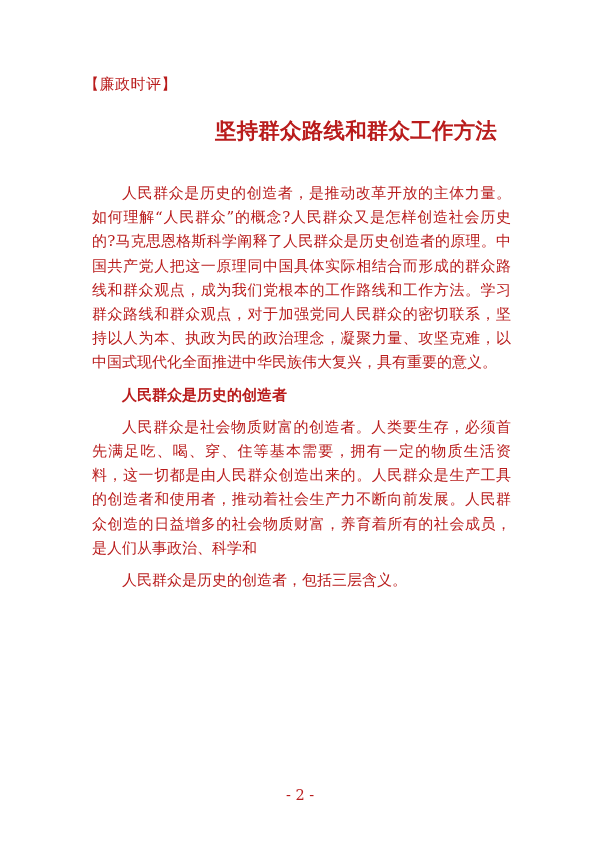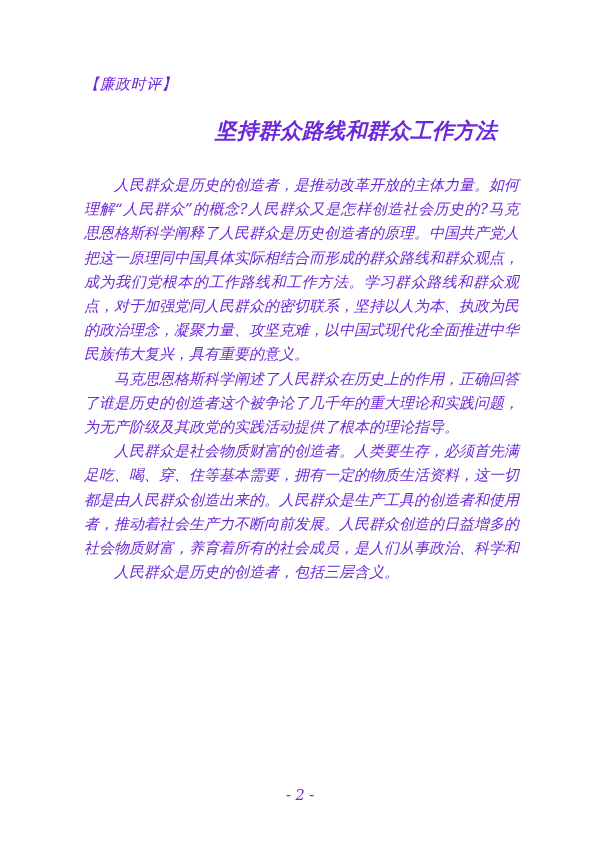"【廉政时评】" .page { color: #6d28d9 -> #b91c1c; font-style: italic -> none }
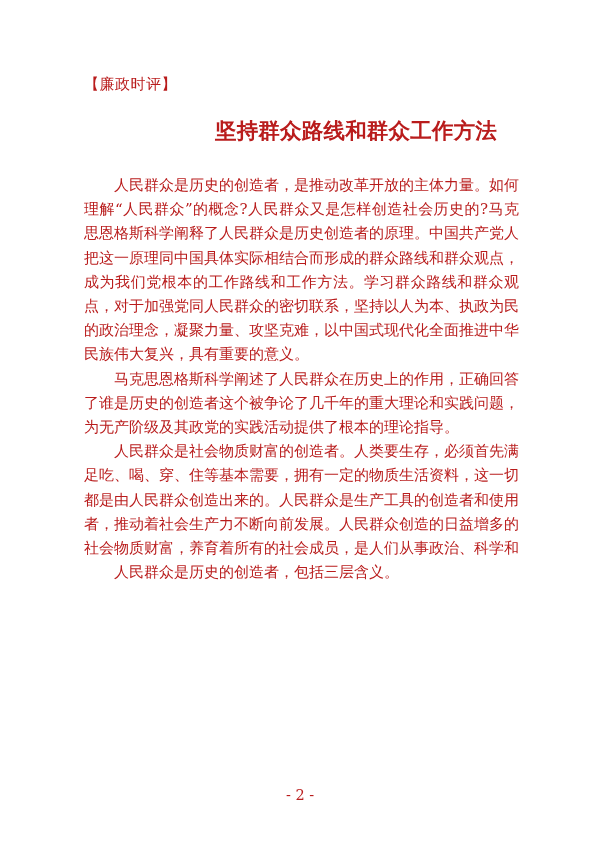"人民群众是历史的创造者，是推动改革开放的主体力量。如何理解“人民群众”的概念?人" .doc-body p { margin: 0 -> 8px }
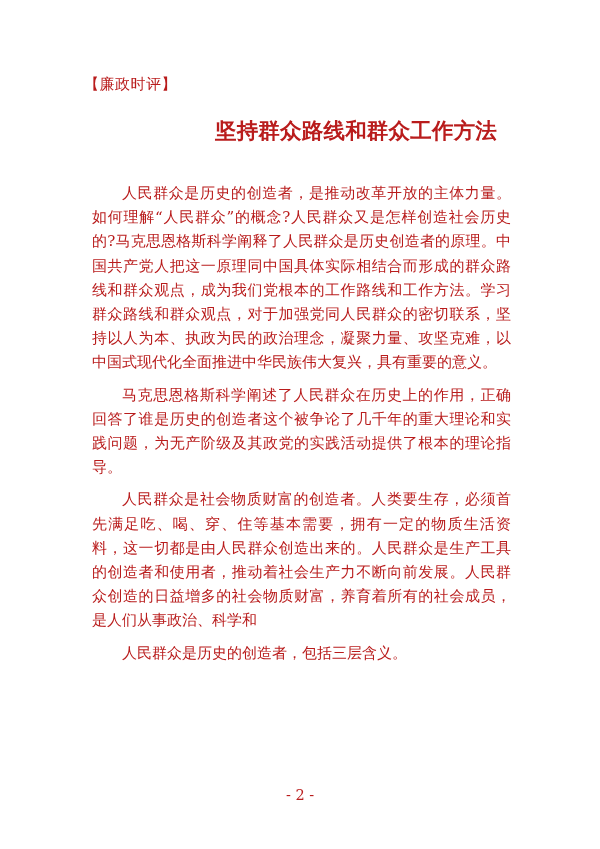"人民群众是历史的创造者" p.subheading { html: none -> <p>人民群众是历史的创造者</p> }
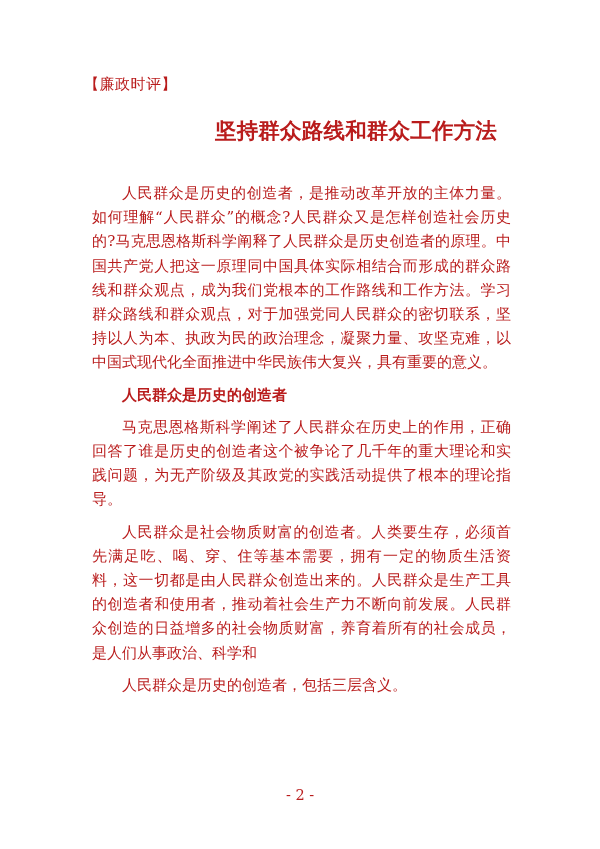"马克思恩格斯科学阐述了人民群众在历史上的作用，正确回答了谁是历史的创造者这个被争" p.body-paragraph { html: <p>马克思恩格斯科学阐述了人民群众在历史上的作用，正确回答了谁是历史的创造者这个被争论了几千年的重大理论和实践问题，为无产阶级及其政党的实践活动提供了根本的理论指导。</p> -> none }
